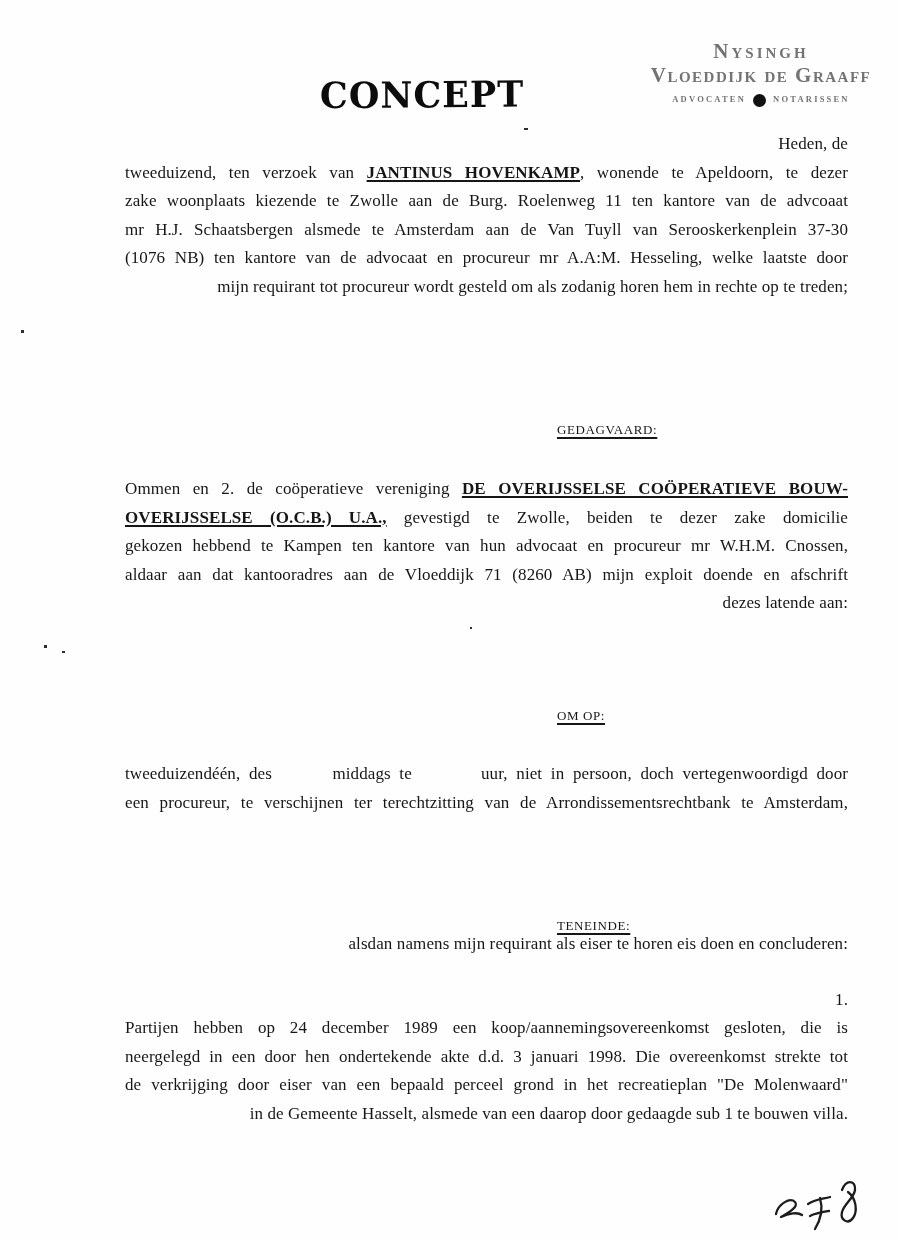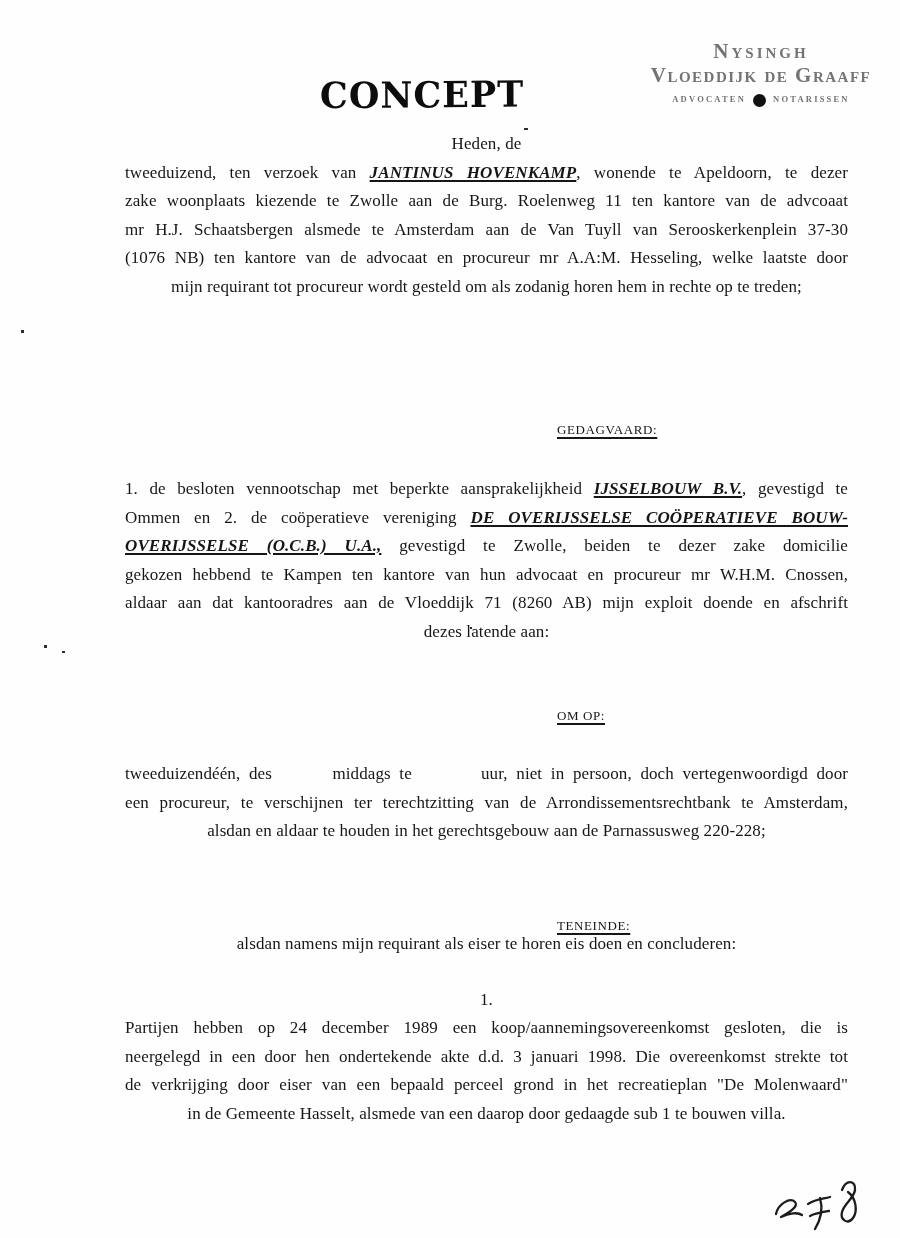"Heden, de" .line { text-align: center -> right }
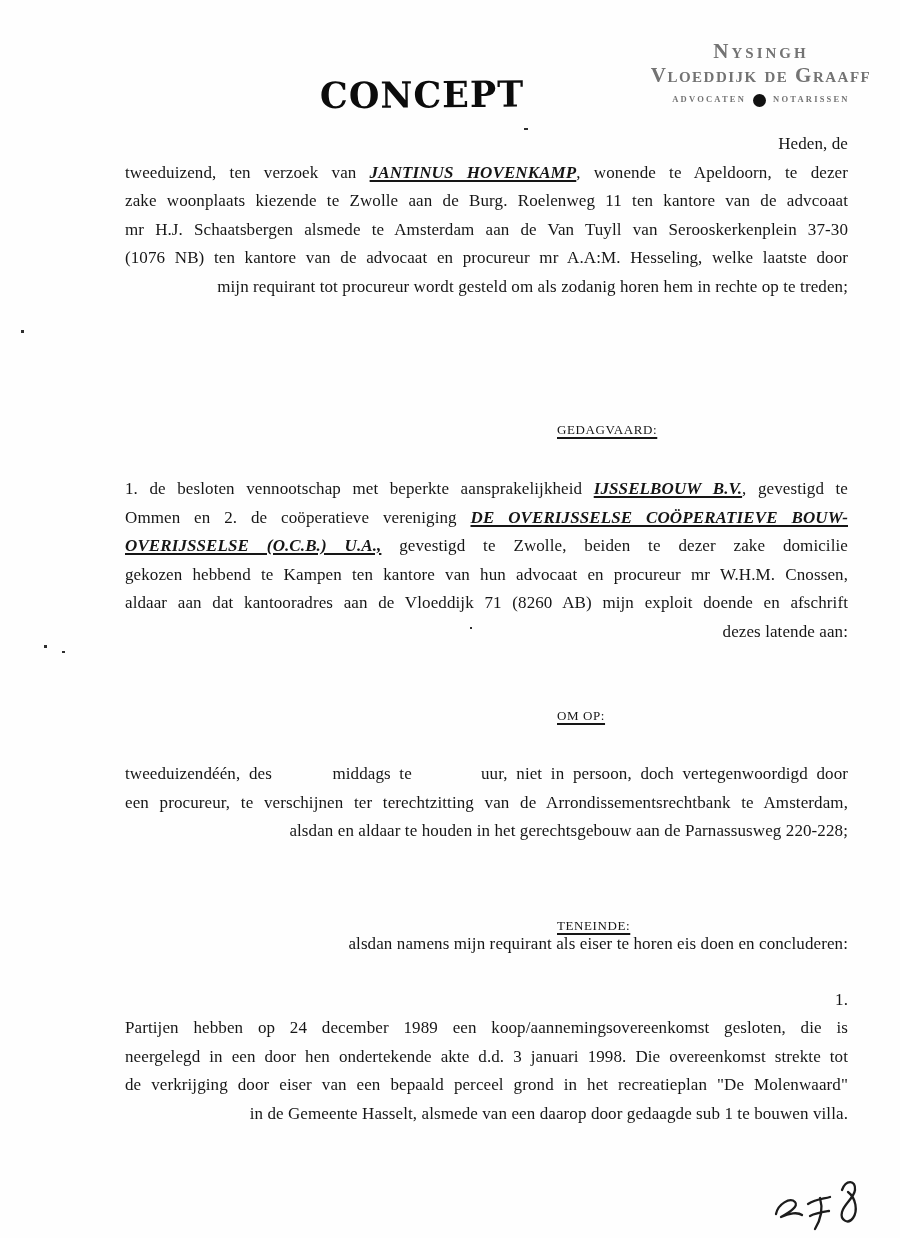"JANTINUS HOVENKAMP" .bu { font-style: italic -> none }
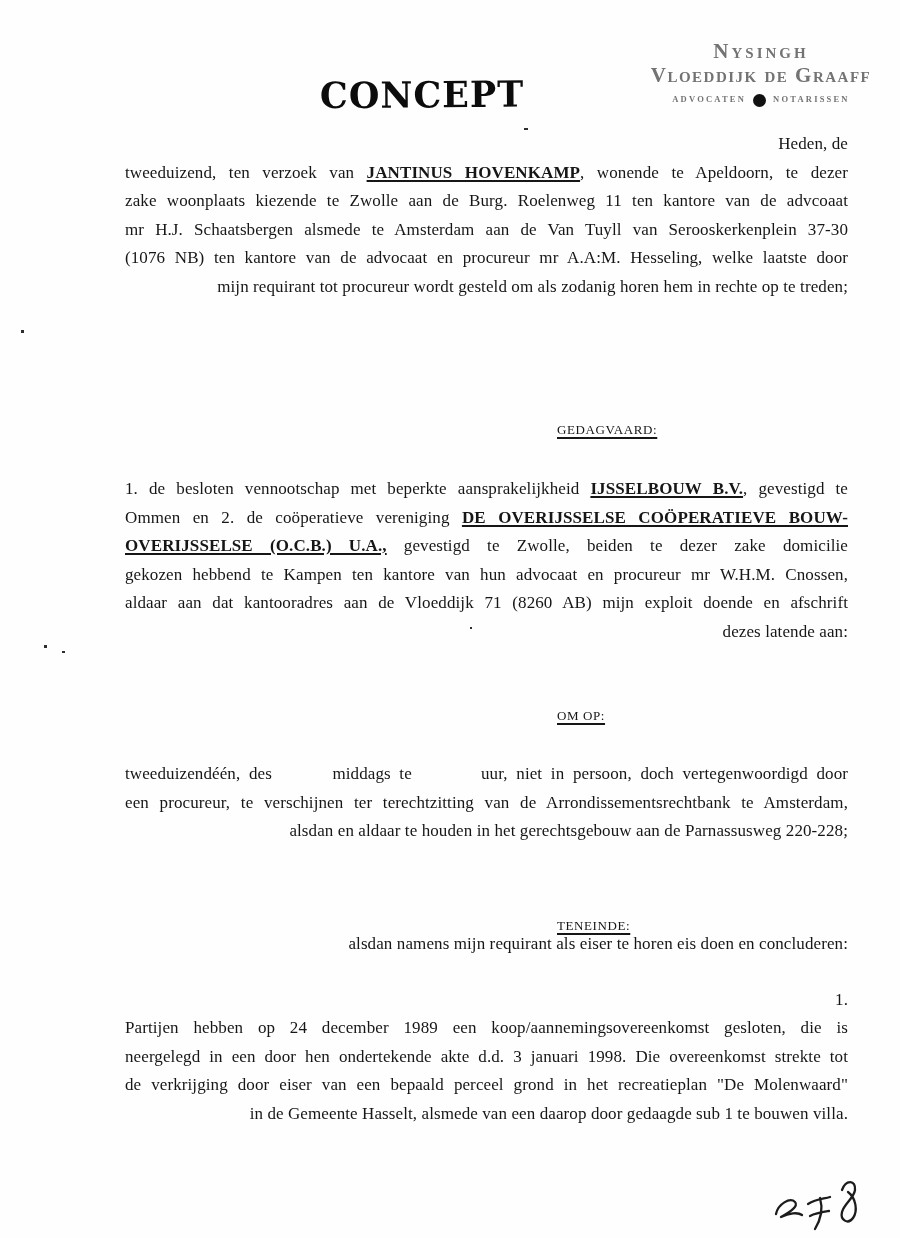"1. de besloten vennootschap met" div.line { html: <div><span>1. de besloten vennootschap met beperkte aansprakelijkheid </span><span>IJSSELBOUW B.V.</span><span>, gevestigd te</span></div> -> none }
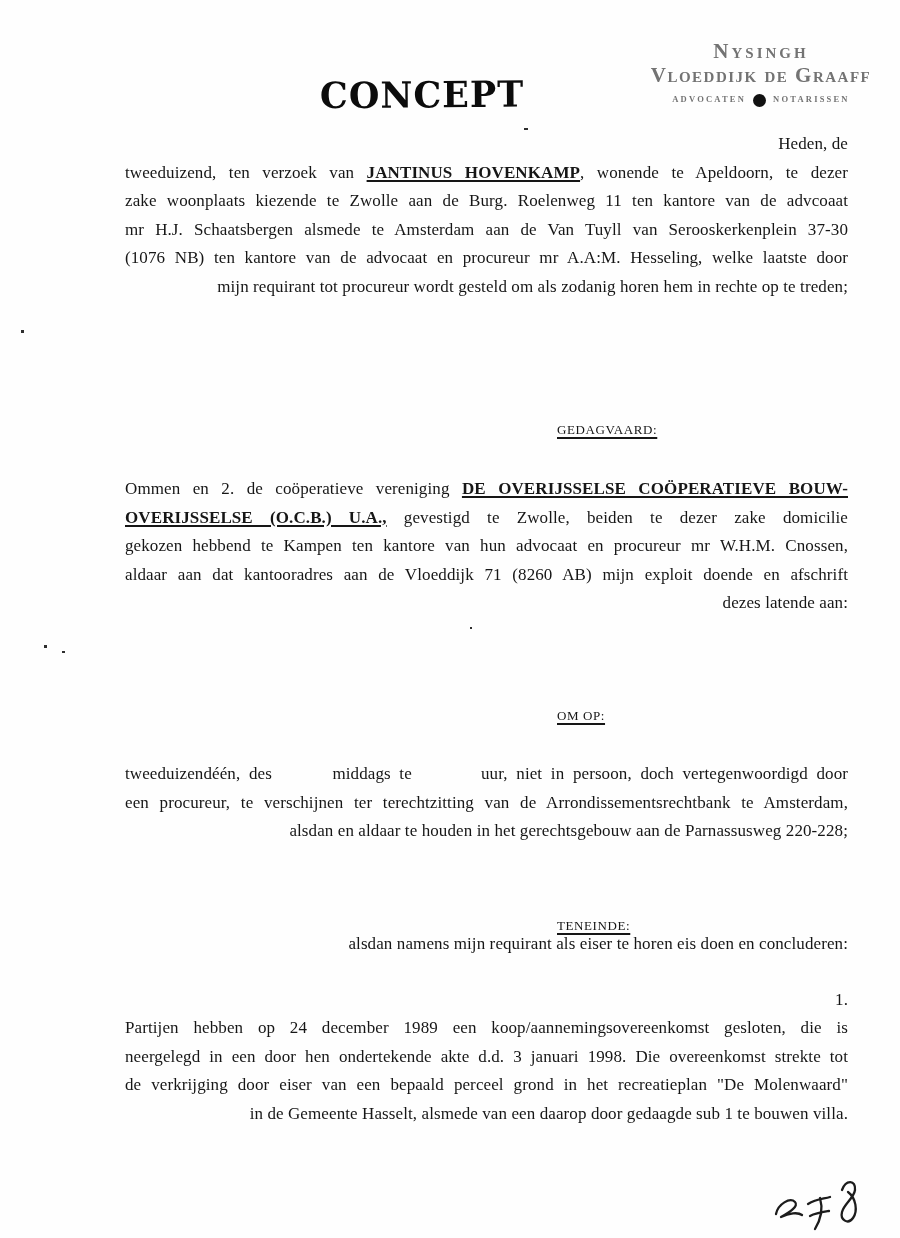"alsdan en aldaar te houden" div.line { html: <div><span>alsdan en aldaar te houden in het gerechtsgebouw aan de Parnassusweg 220-228;</span></div> -> none }
